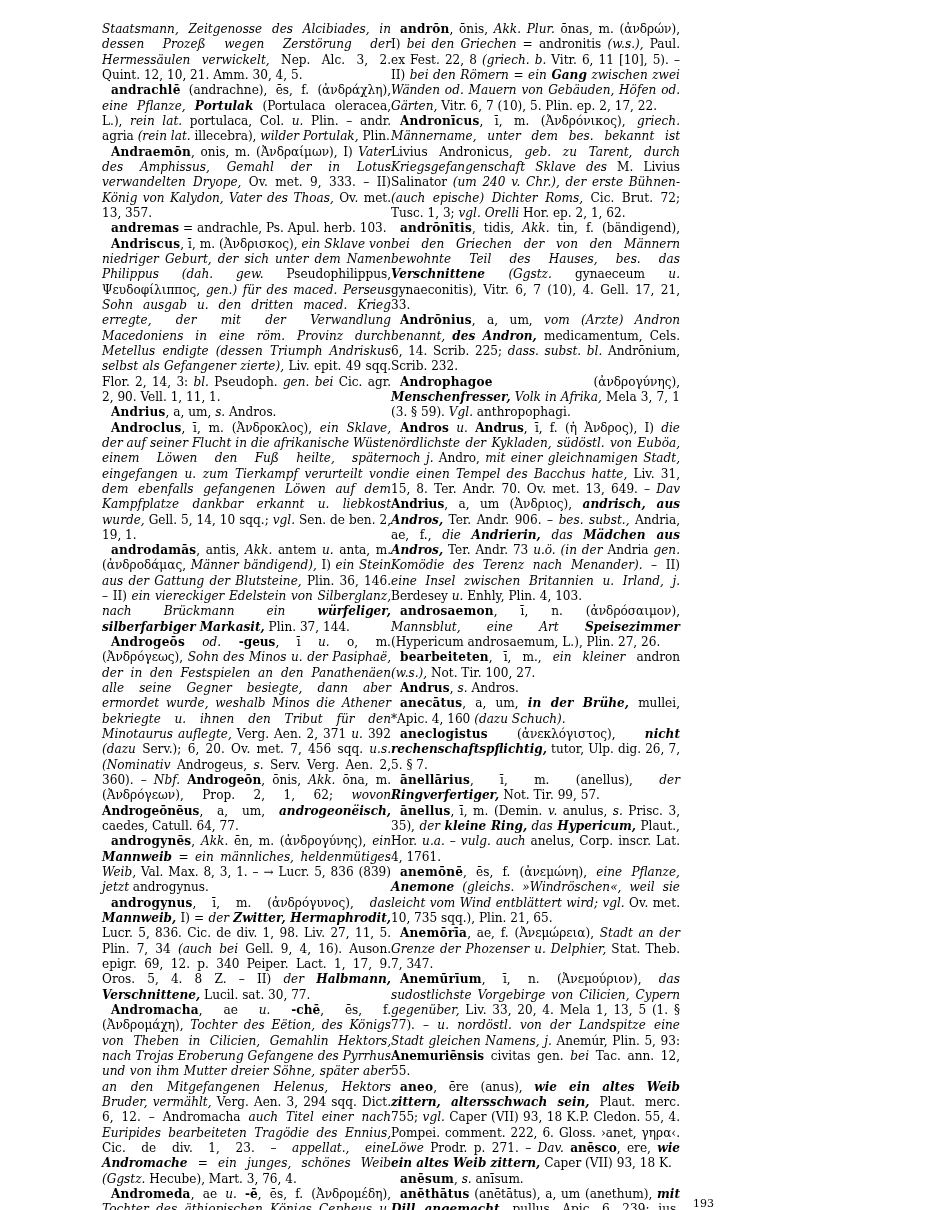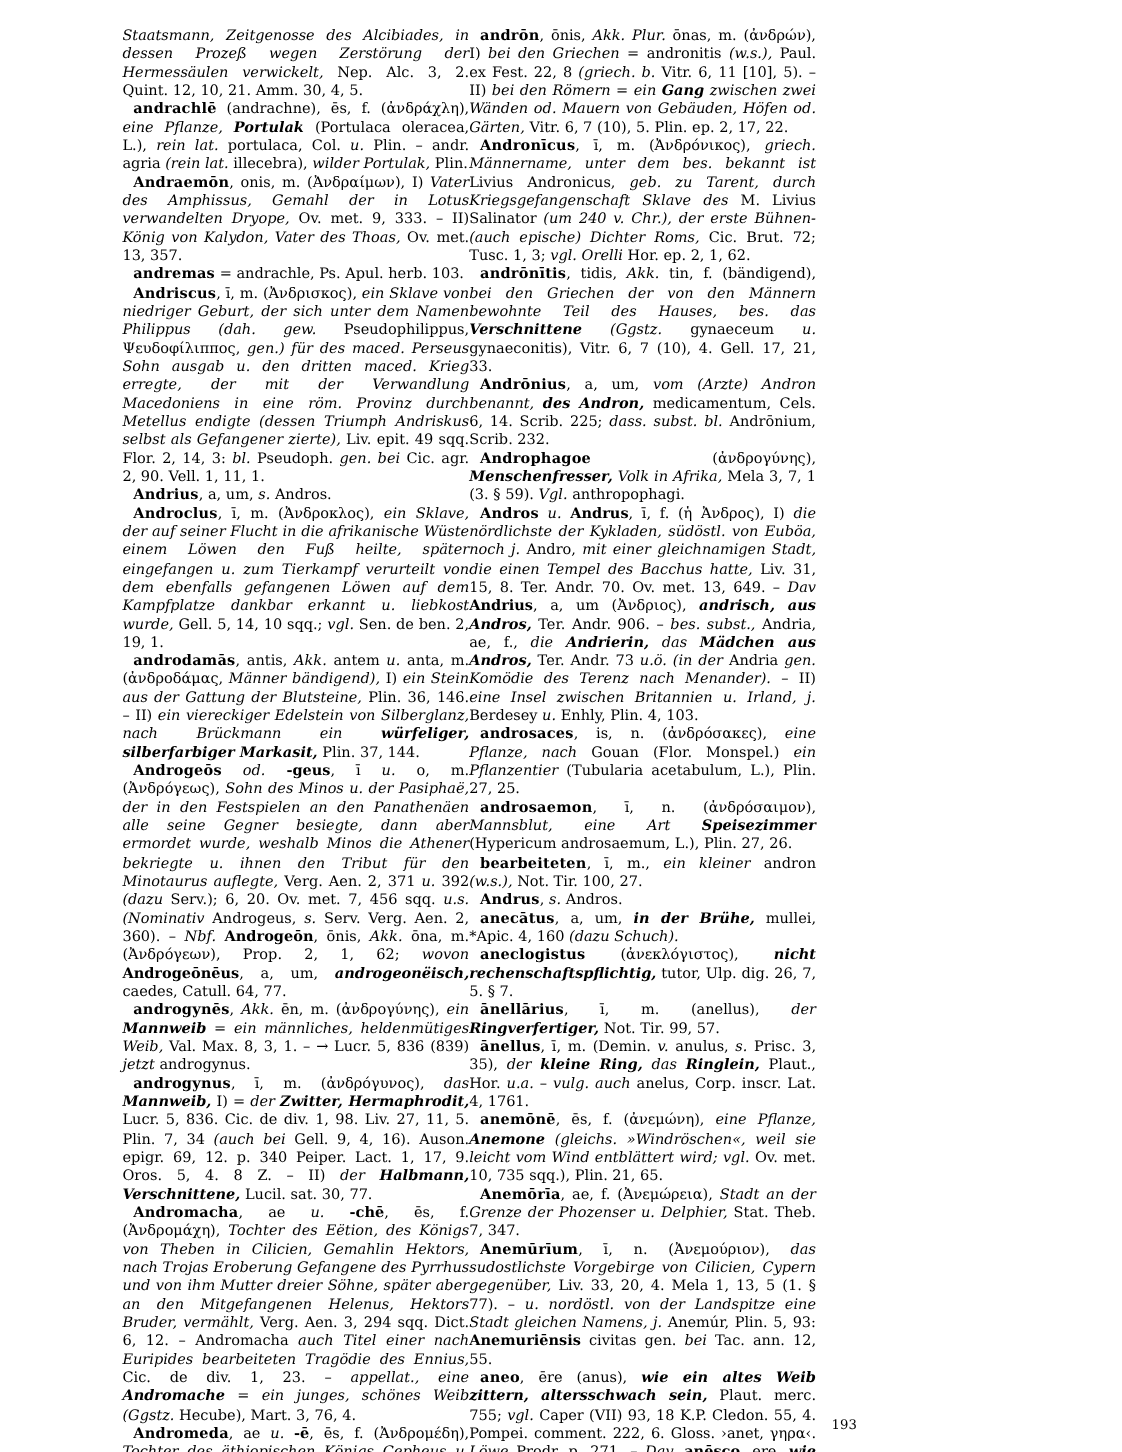"androsaces, is, n. (ἀνδρόσακες), eine" p.entry { html: <p><b>androsaces</b>, is, n. (<span>ἀνδρόσακες</span>), <i>eine Pflanze, nach</i> Gouan (Flor. Monspel.) <i>ein Pflanzentier</i> (Tubularia acetabulum, L.), Plin. 27, 25.</p> -> none }
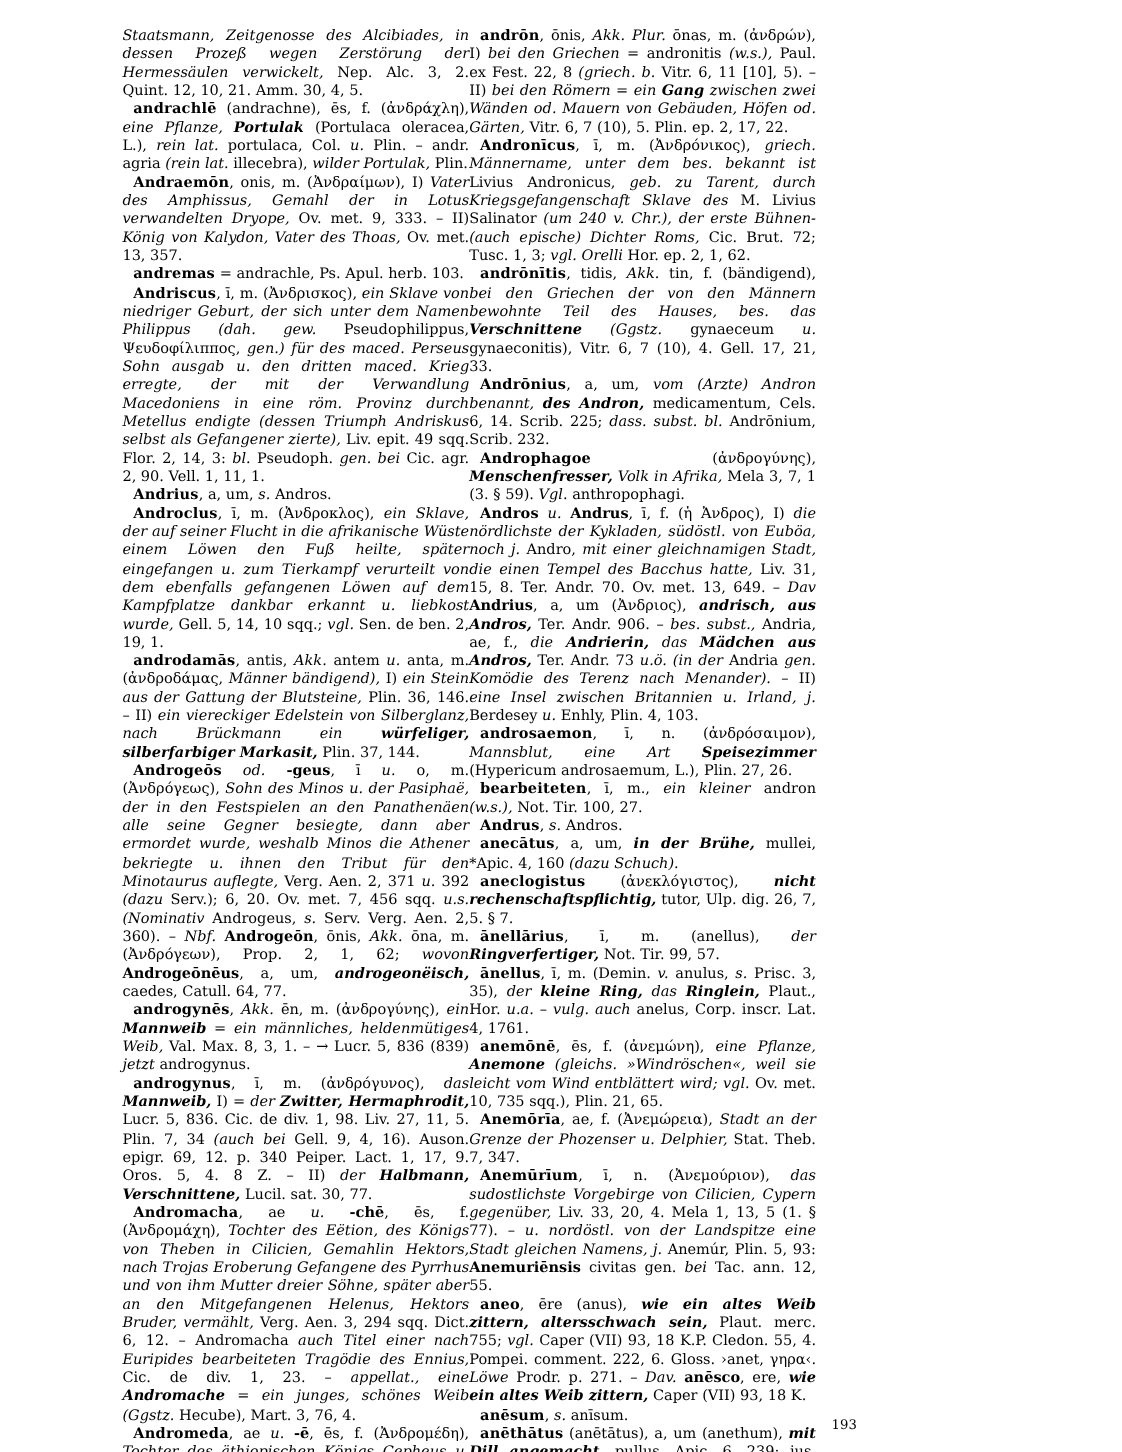"Ringlein," span.bi { text: Ringlein -> Hypericum }
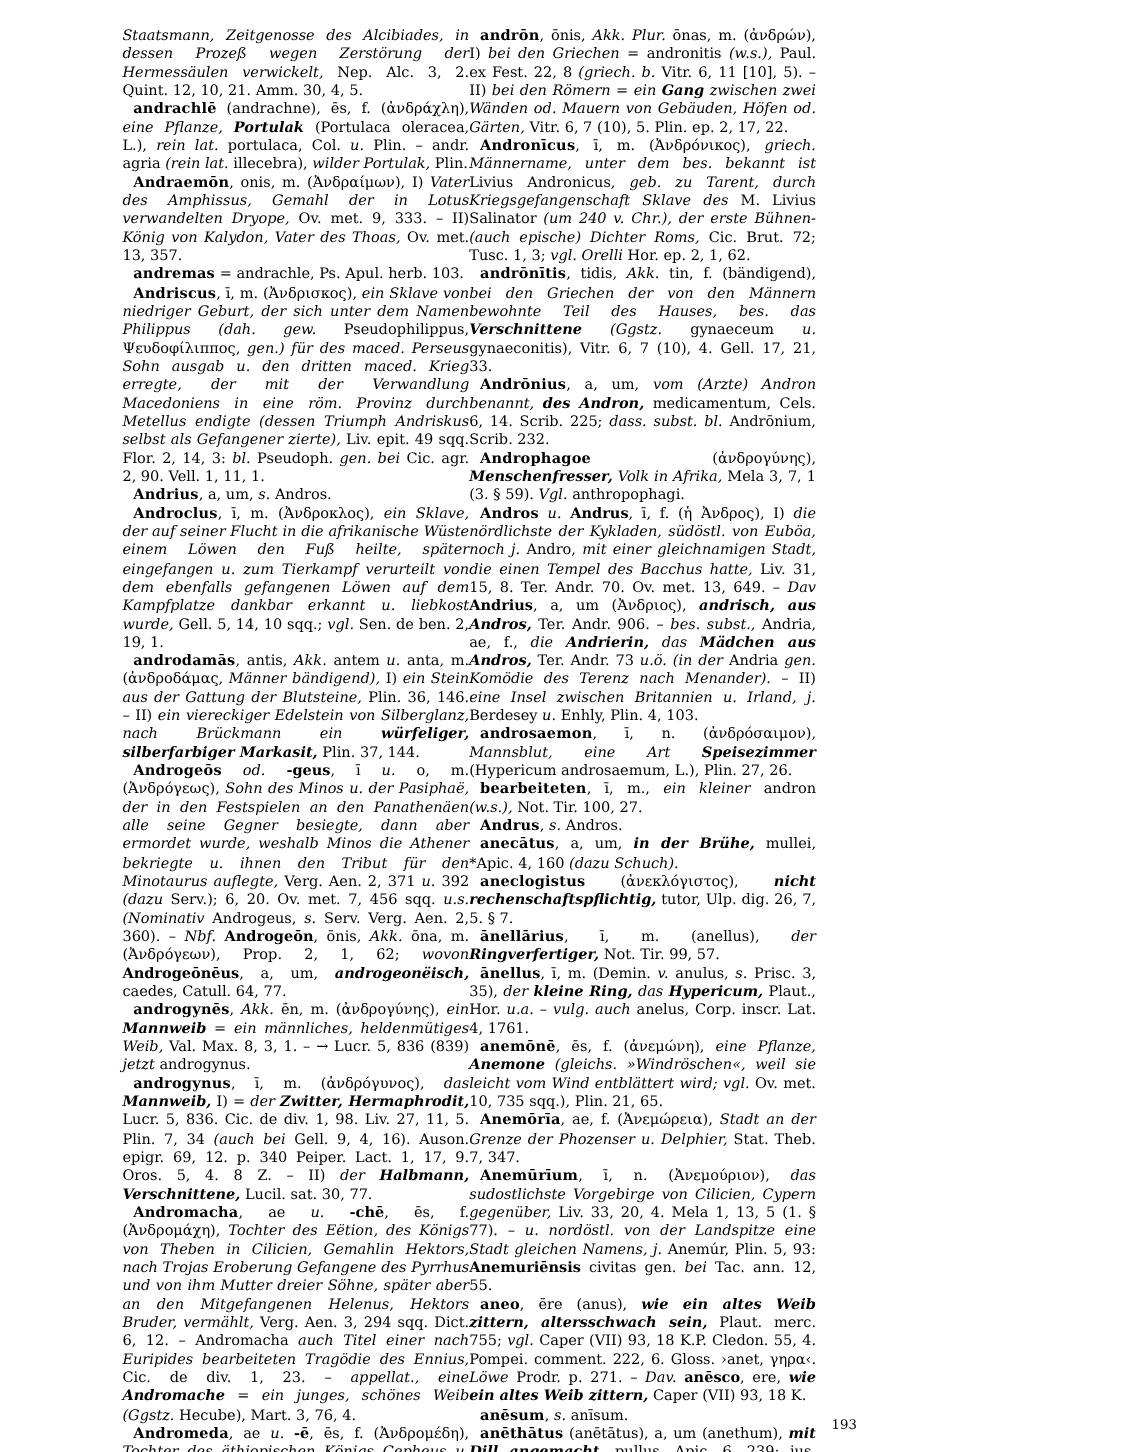"193" .folio { bottom: 16px -> 0 }
